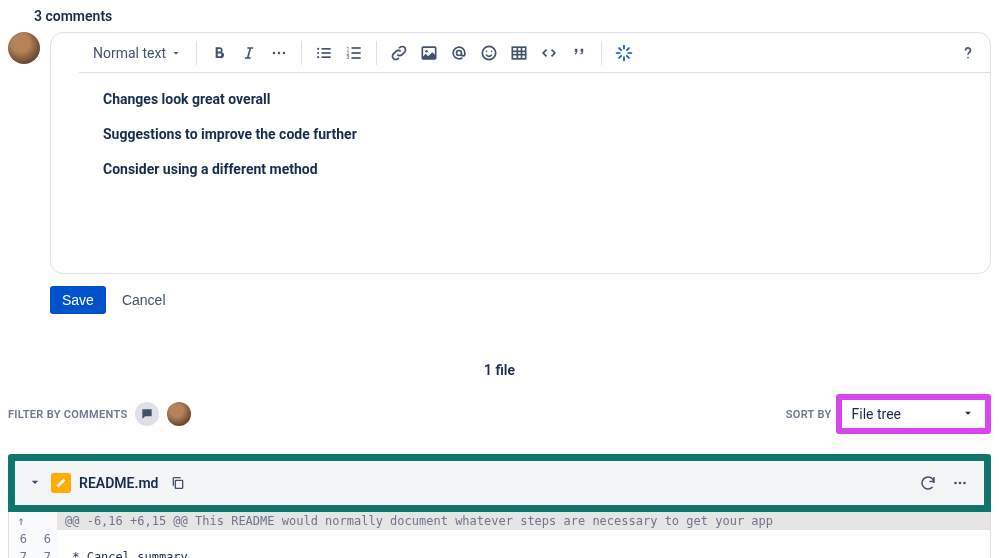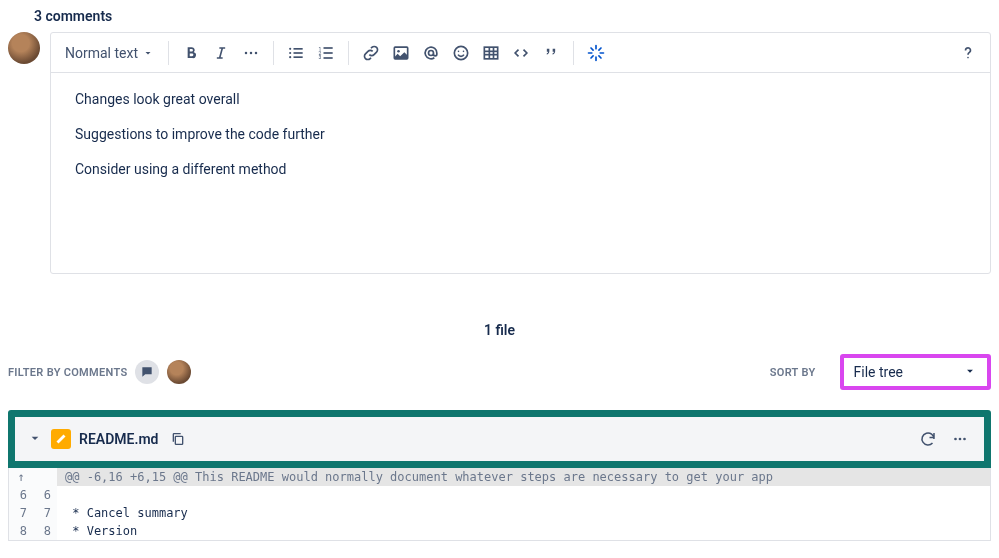"Normal text" .editor { border-radius: 3px -> 13px; padding-left: none -> 28px }
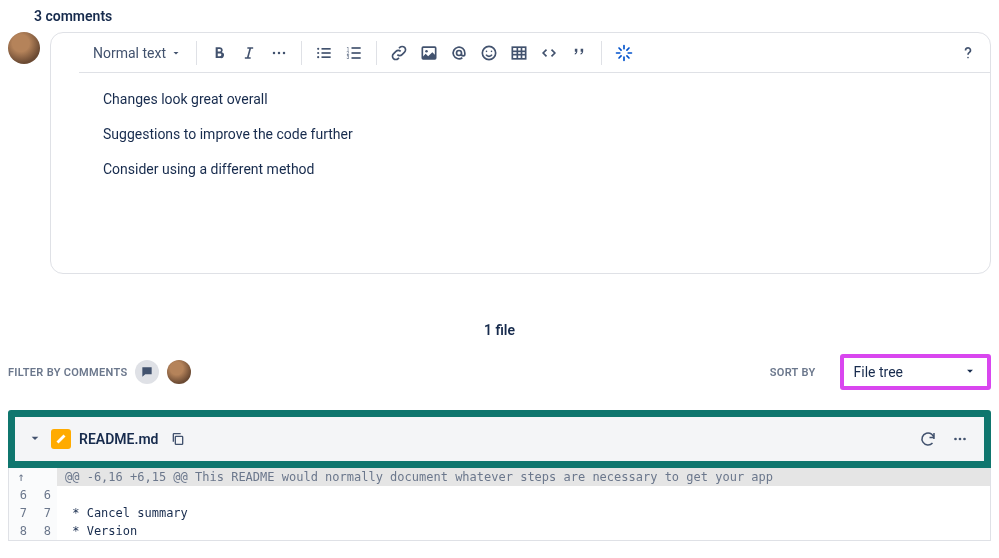"Changes look great overall" .editor-body { font-weight: none -> bold }
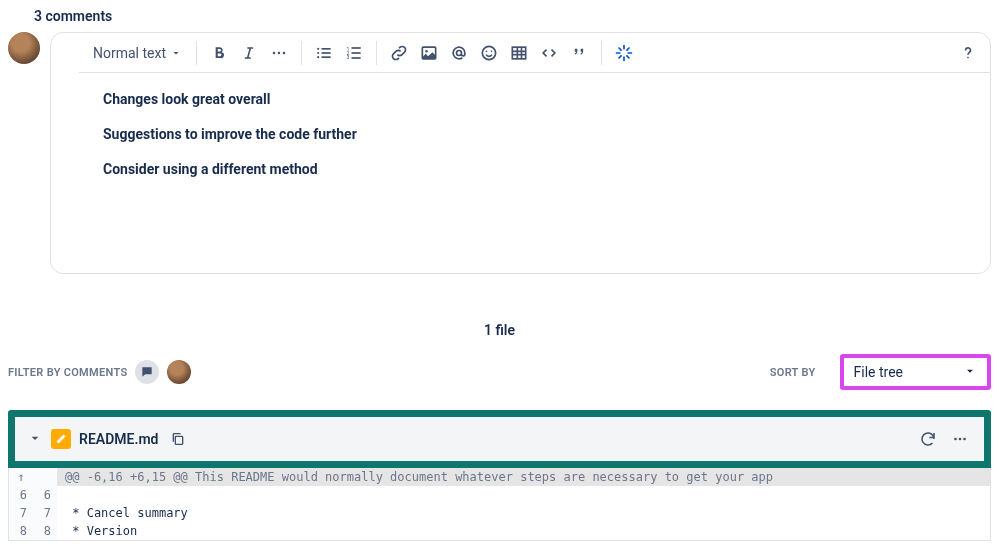"Save" div.actions { html: none -> <div> <button>Save</button> <button>Cancel</button> </div> }
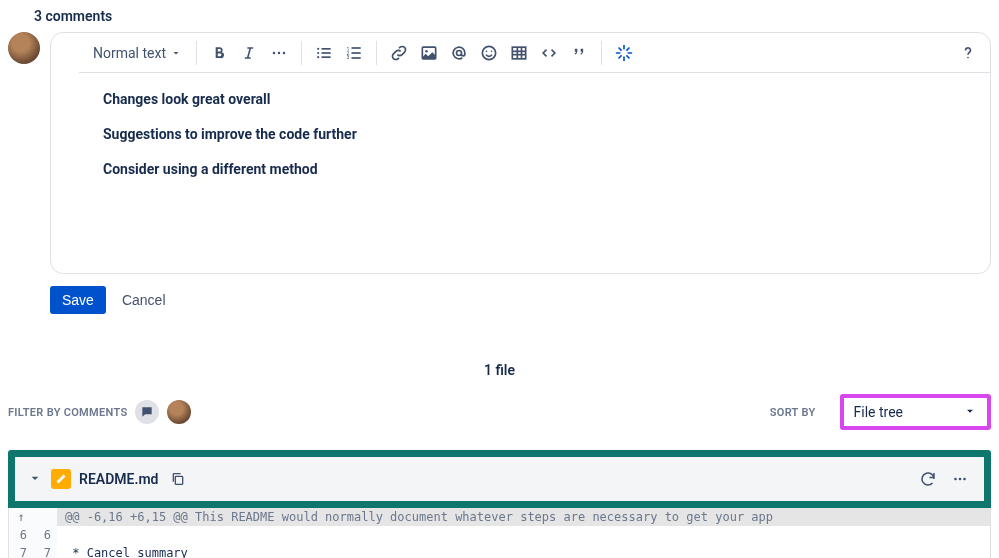"SORT BY" .sort-group { gap: 24px -> 4px }
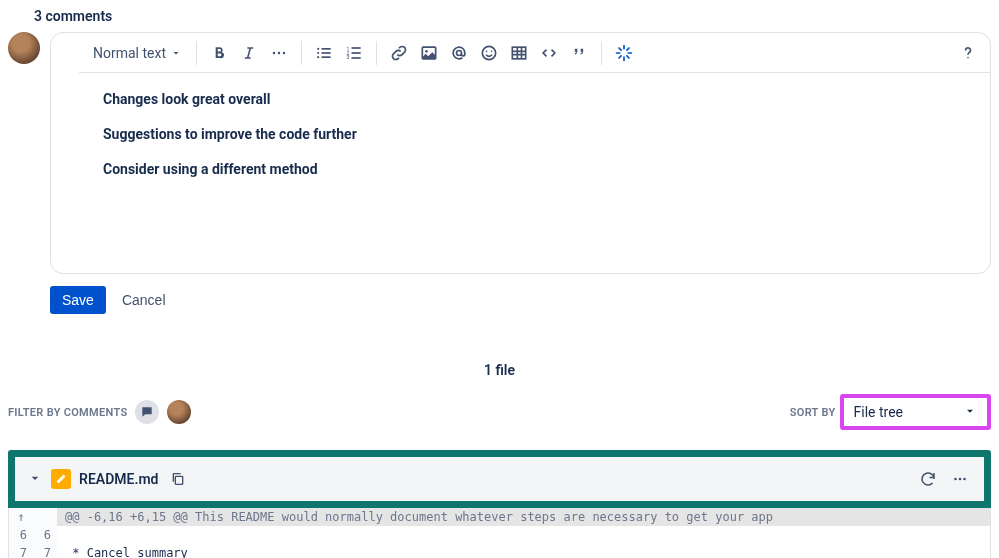"File tree" .sort-select { border: 4px solid #d946ef -> 6px solid #d946ef }
